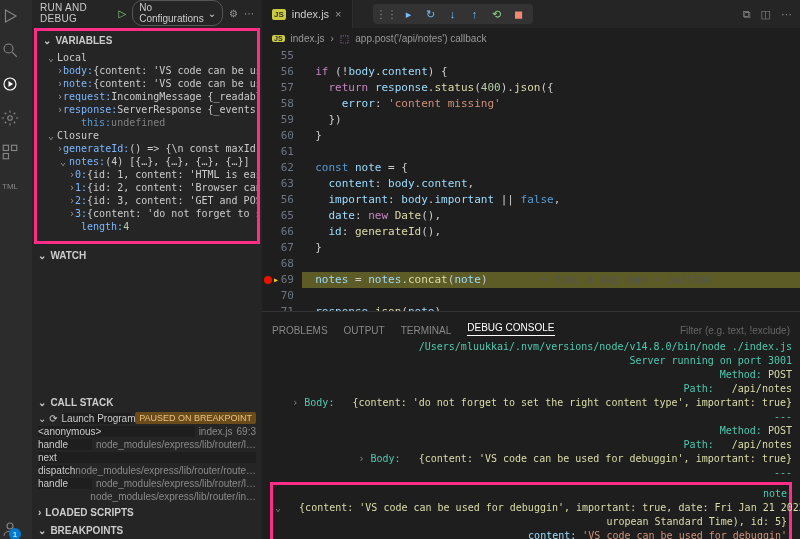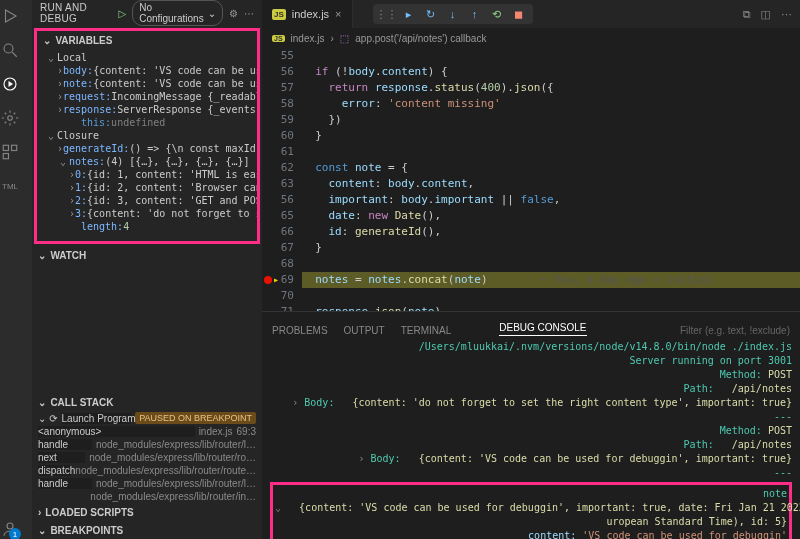"DEBUG CONSOLE" .panel-tabs .pt.active { margin-left: 32px -> none }
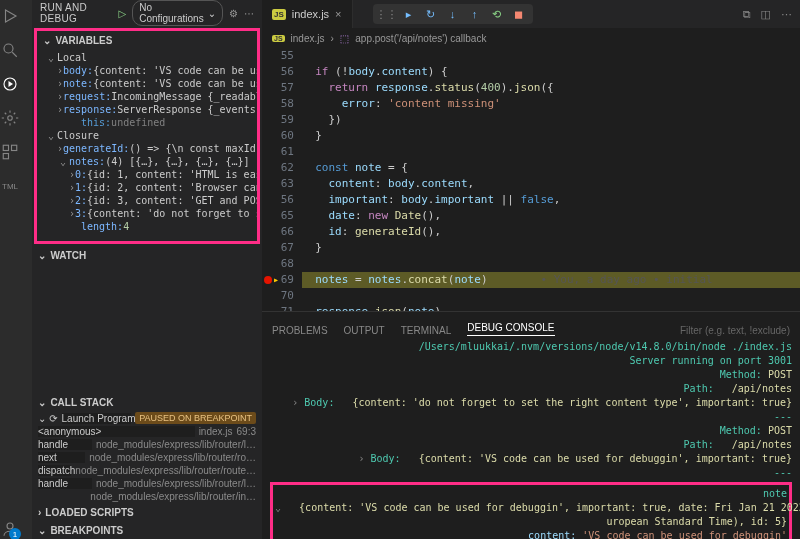"node_modules/express/lib/router/ro…" span.path { html: <span>node_modules/express/lib/router/ro…</span> -> none }
